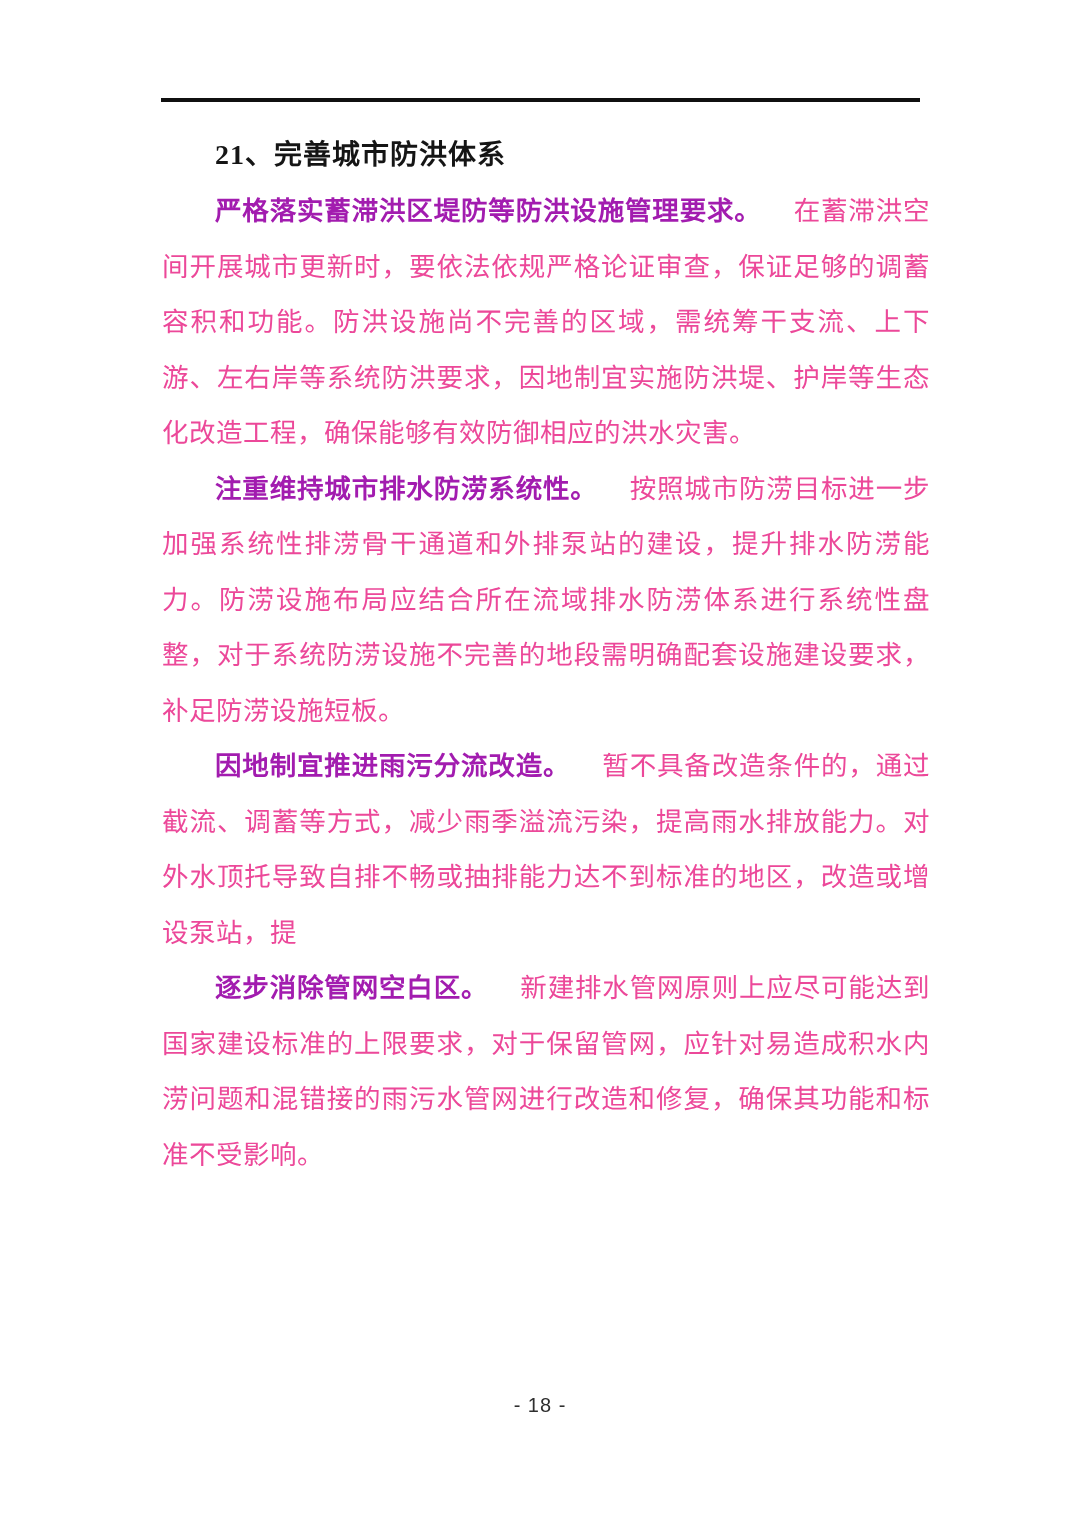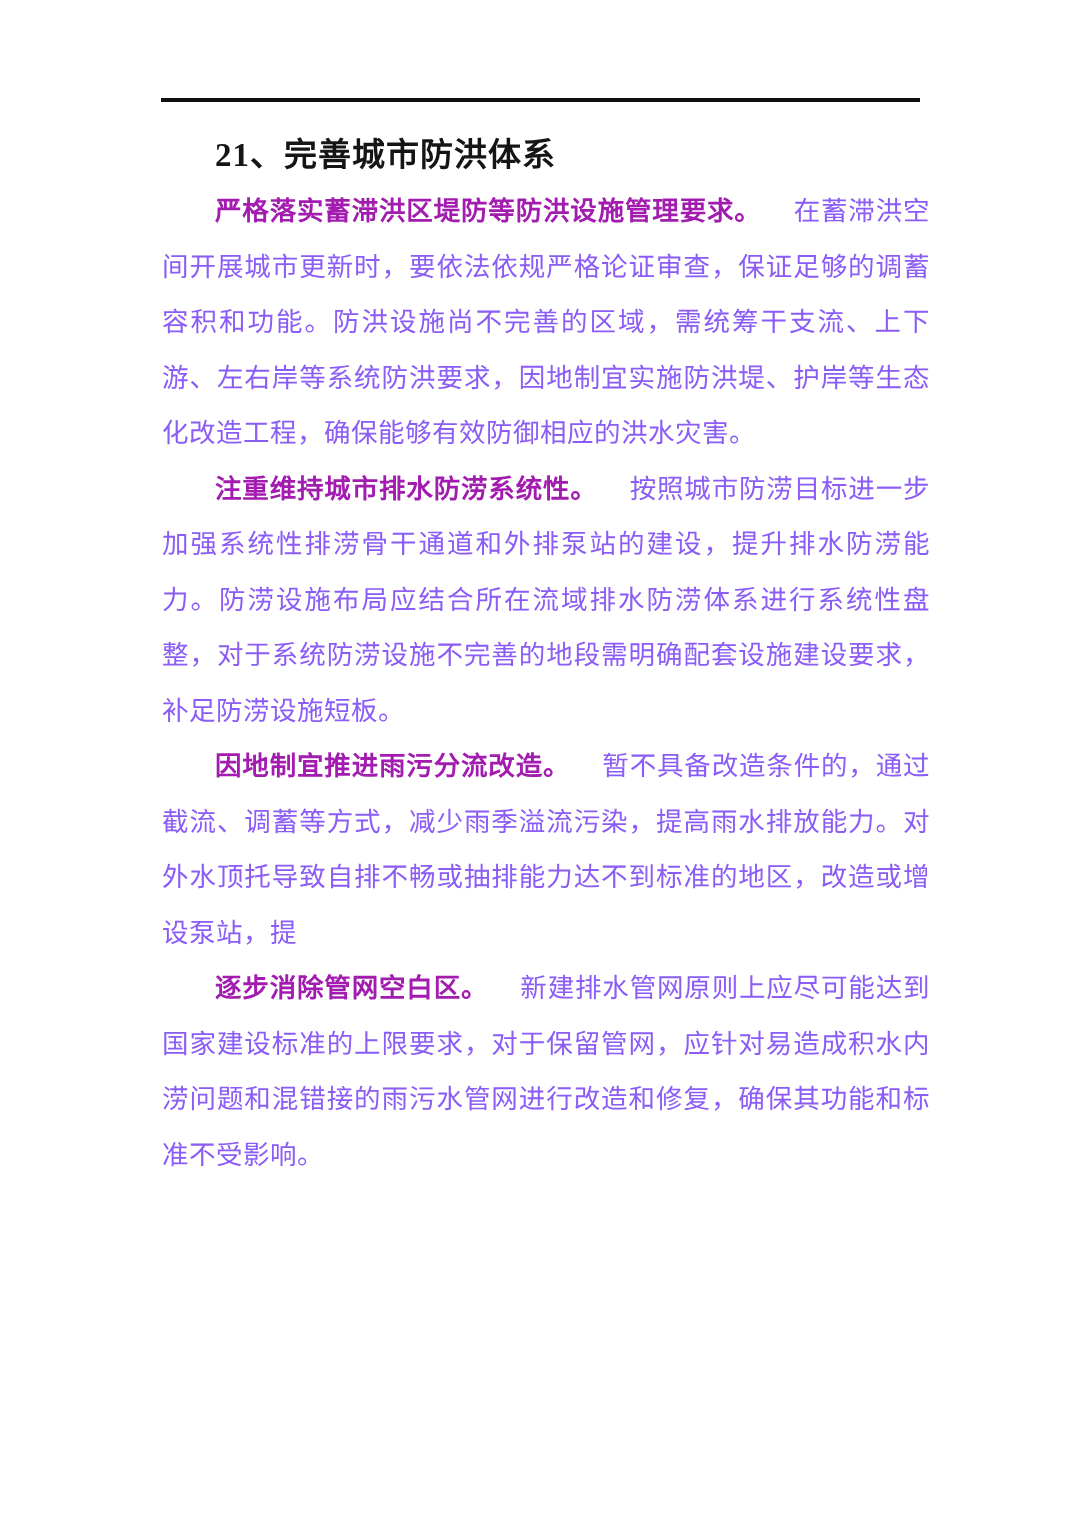"21、完善城市防洪体系" .section-heading { font-size: 33px -> 28px }
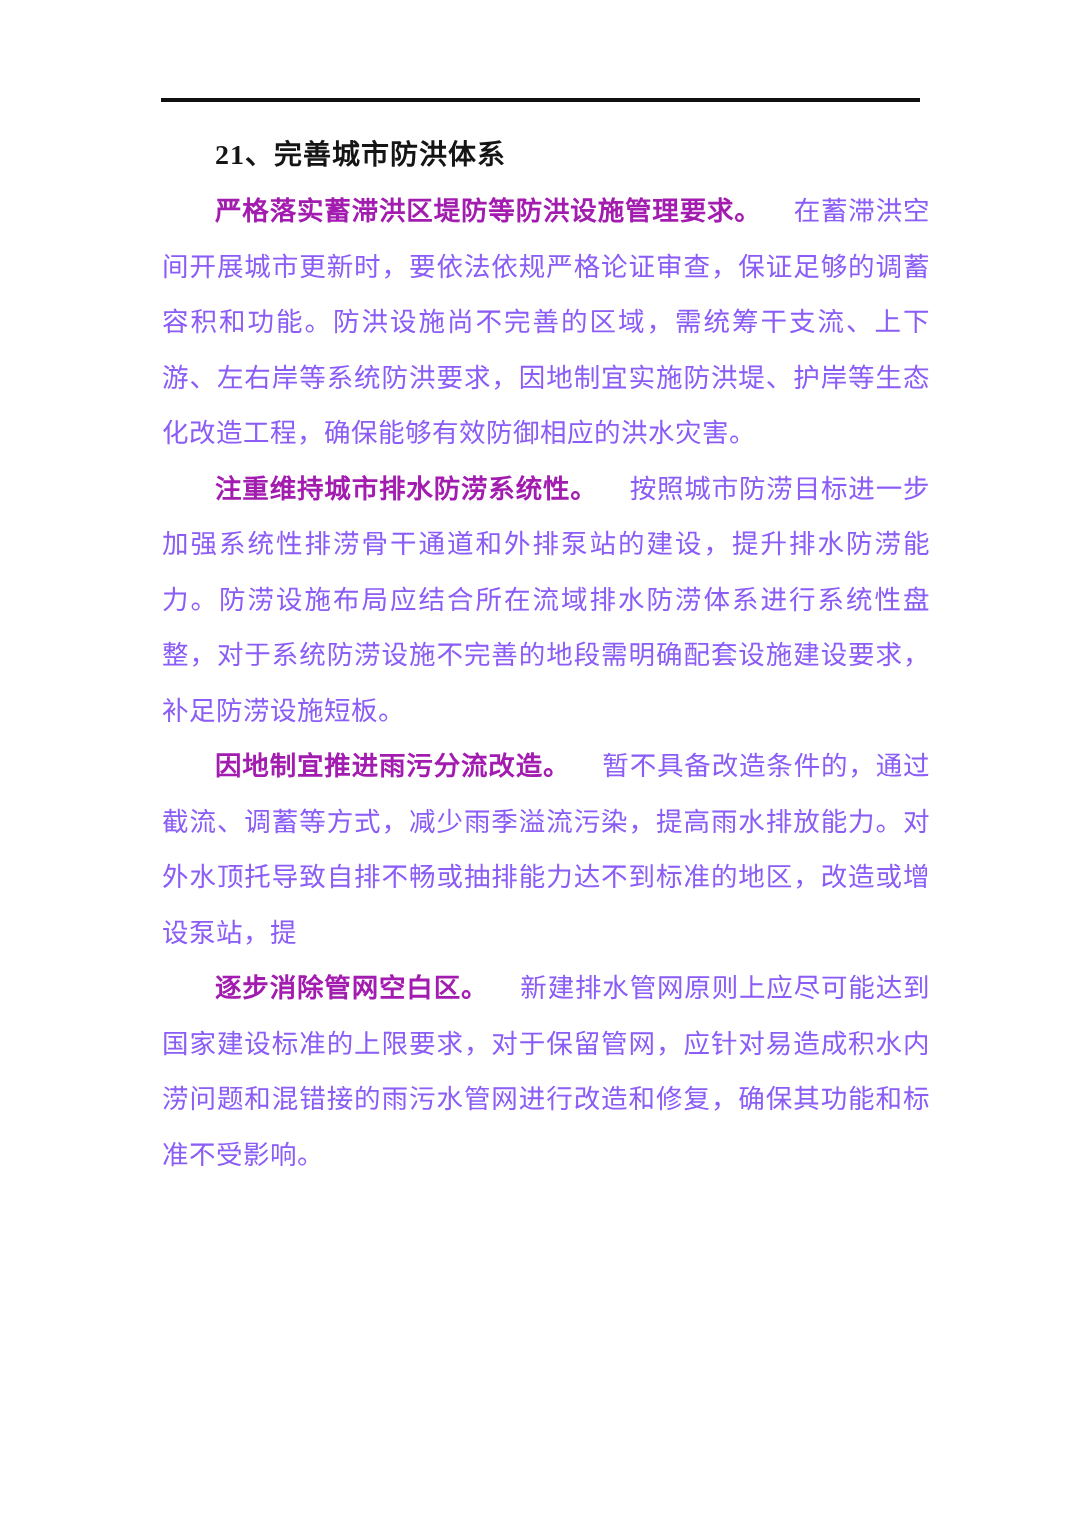"在蓄滞洪空间开展城市更新时，要依法依规严格论证审查，保证足够的调蓄容积和功能。防" .body-text { color: #8b5cf6 -> #ec4899 }
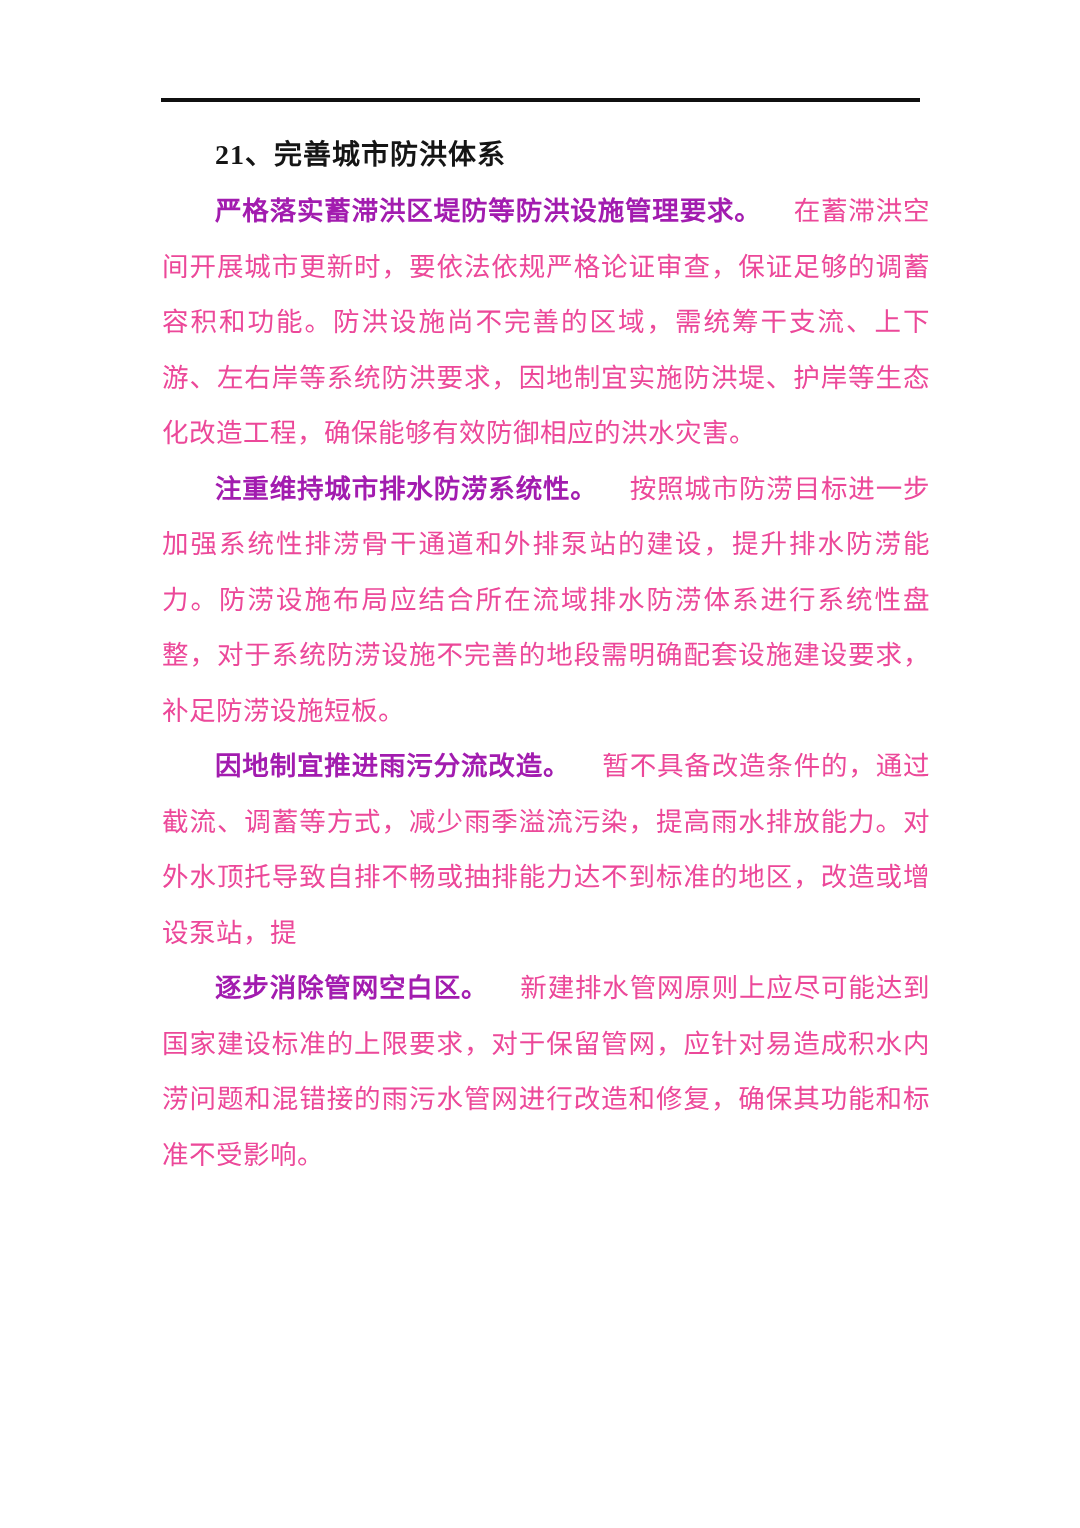"- 18 -" footer.page-number { html: none -> <footer>- 18 -</footer> }
